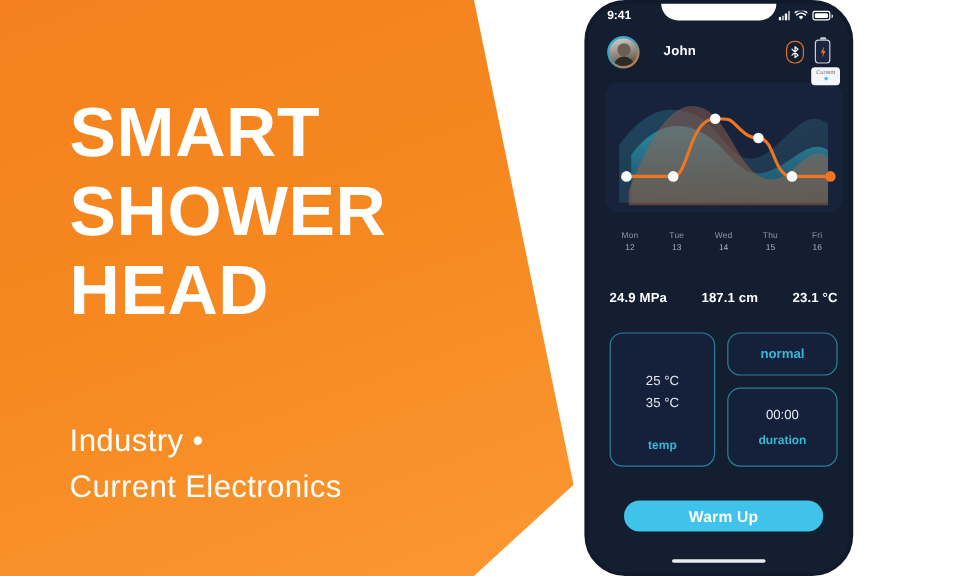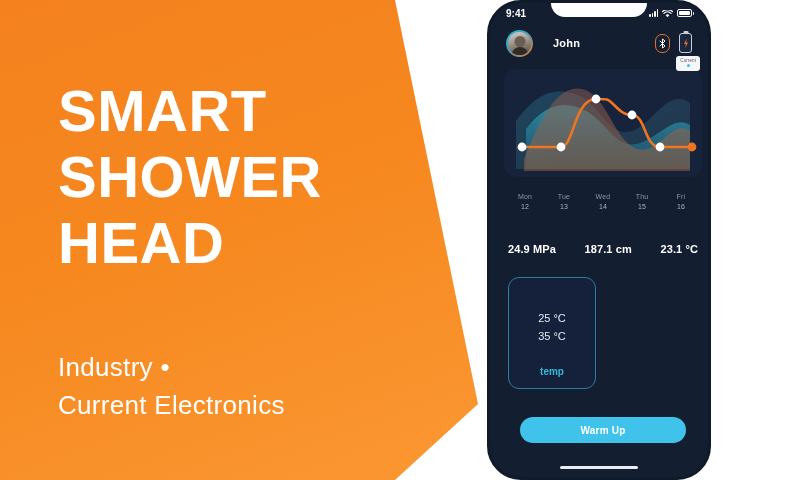"normal" div { html: none -> <div> <div> <span>normal</span> </div> <div> <span>00:00</span> <span>duration</span> </div> </div> }
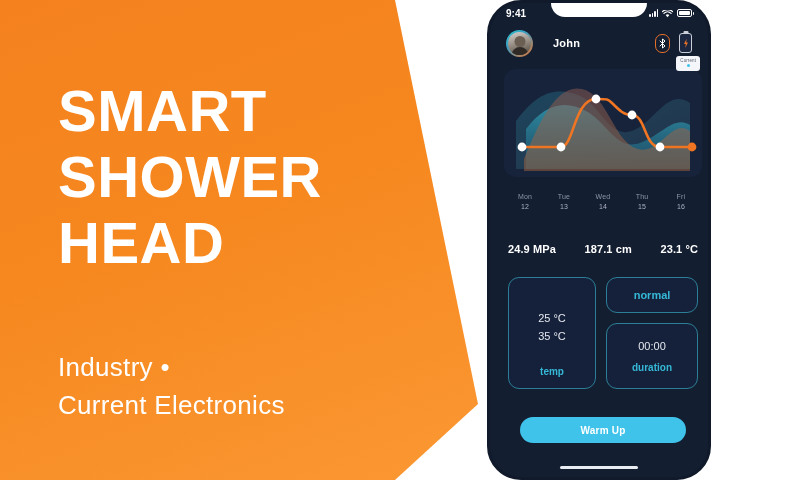"Warm Up" #warm-up-button { font-size: 10px -> 13px }
